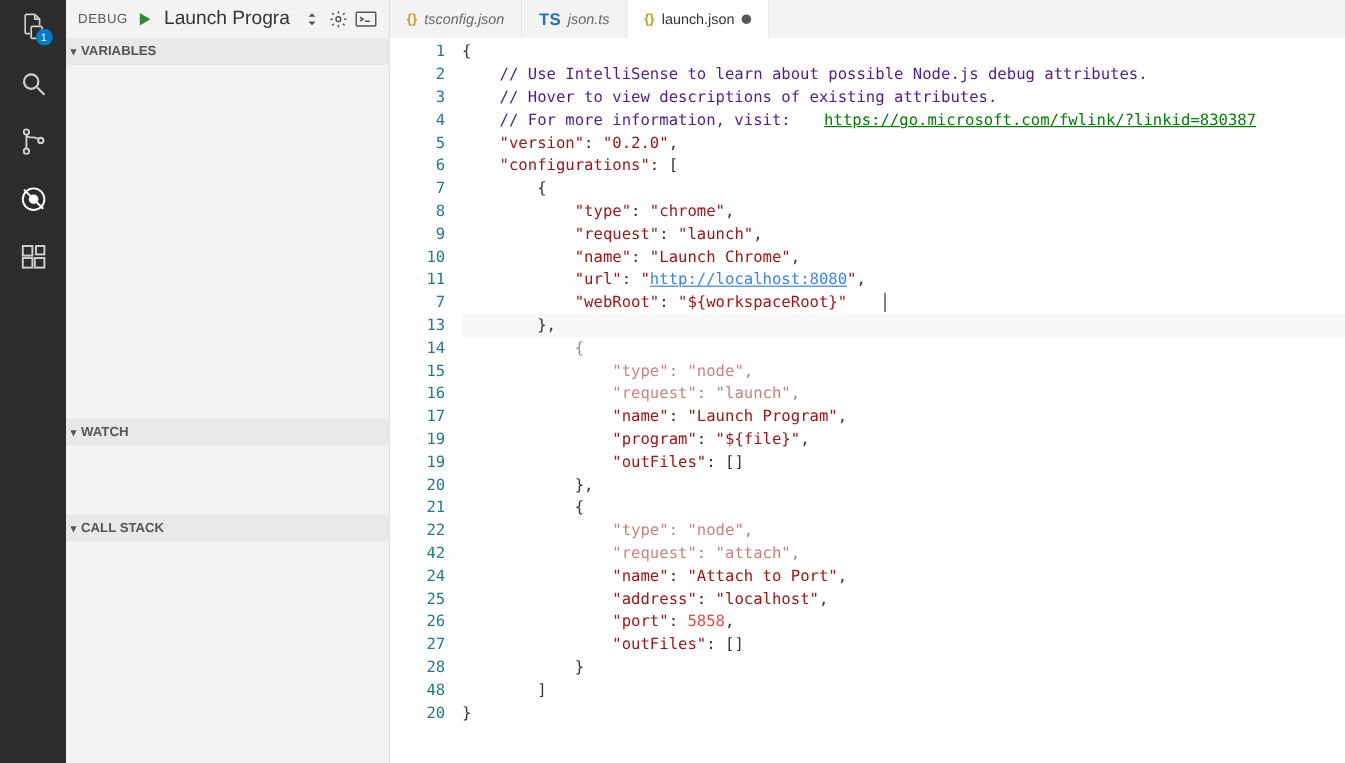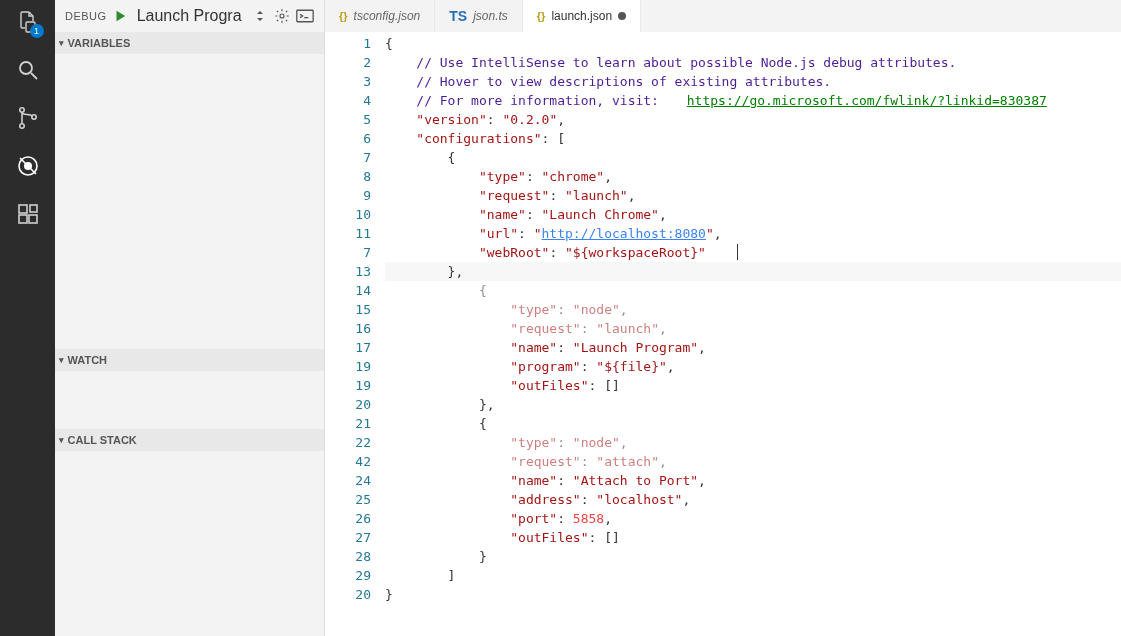"29" div.linenum { text: 29 -> 48 }
